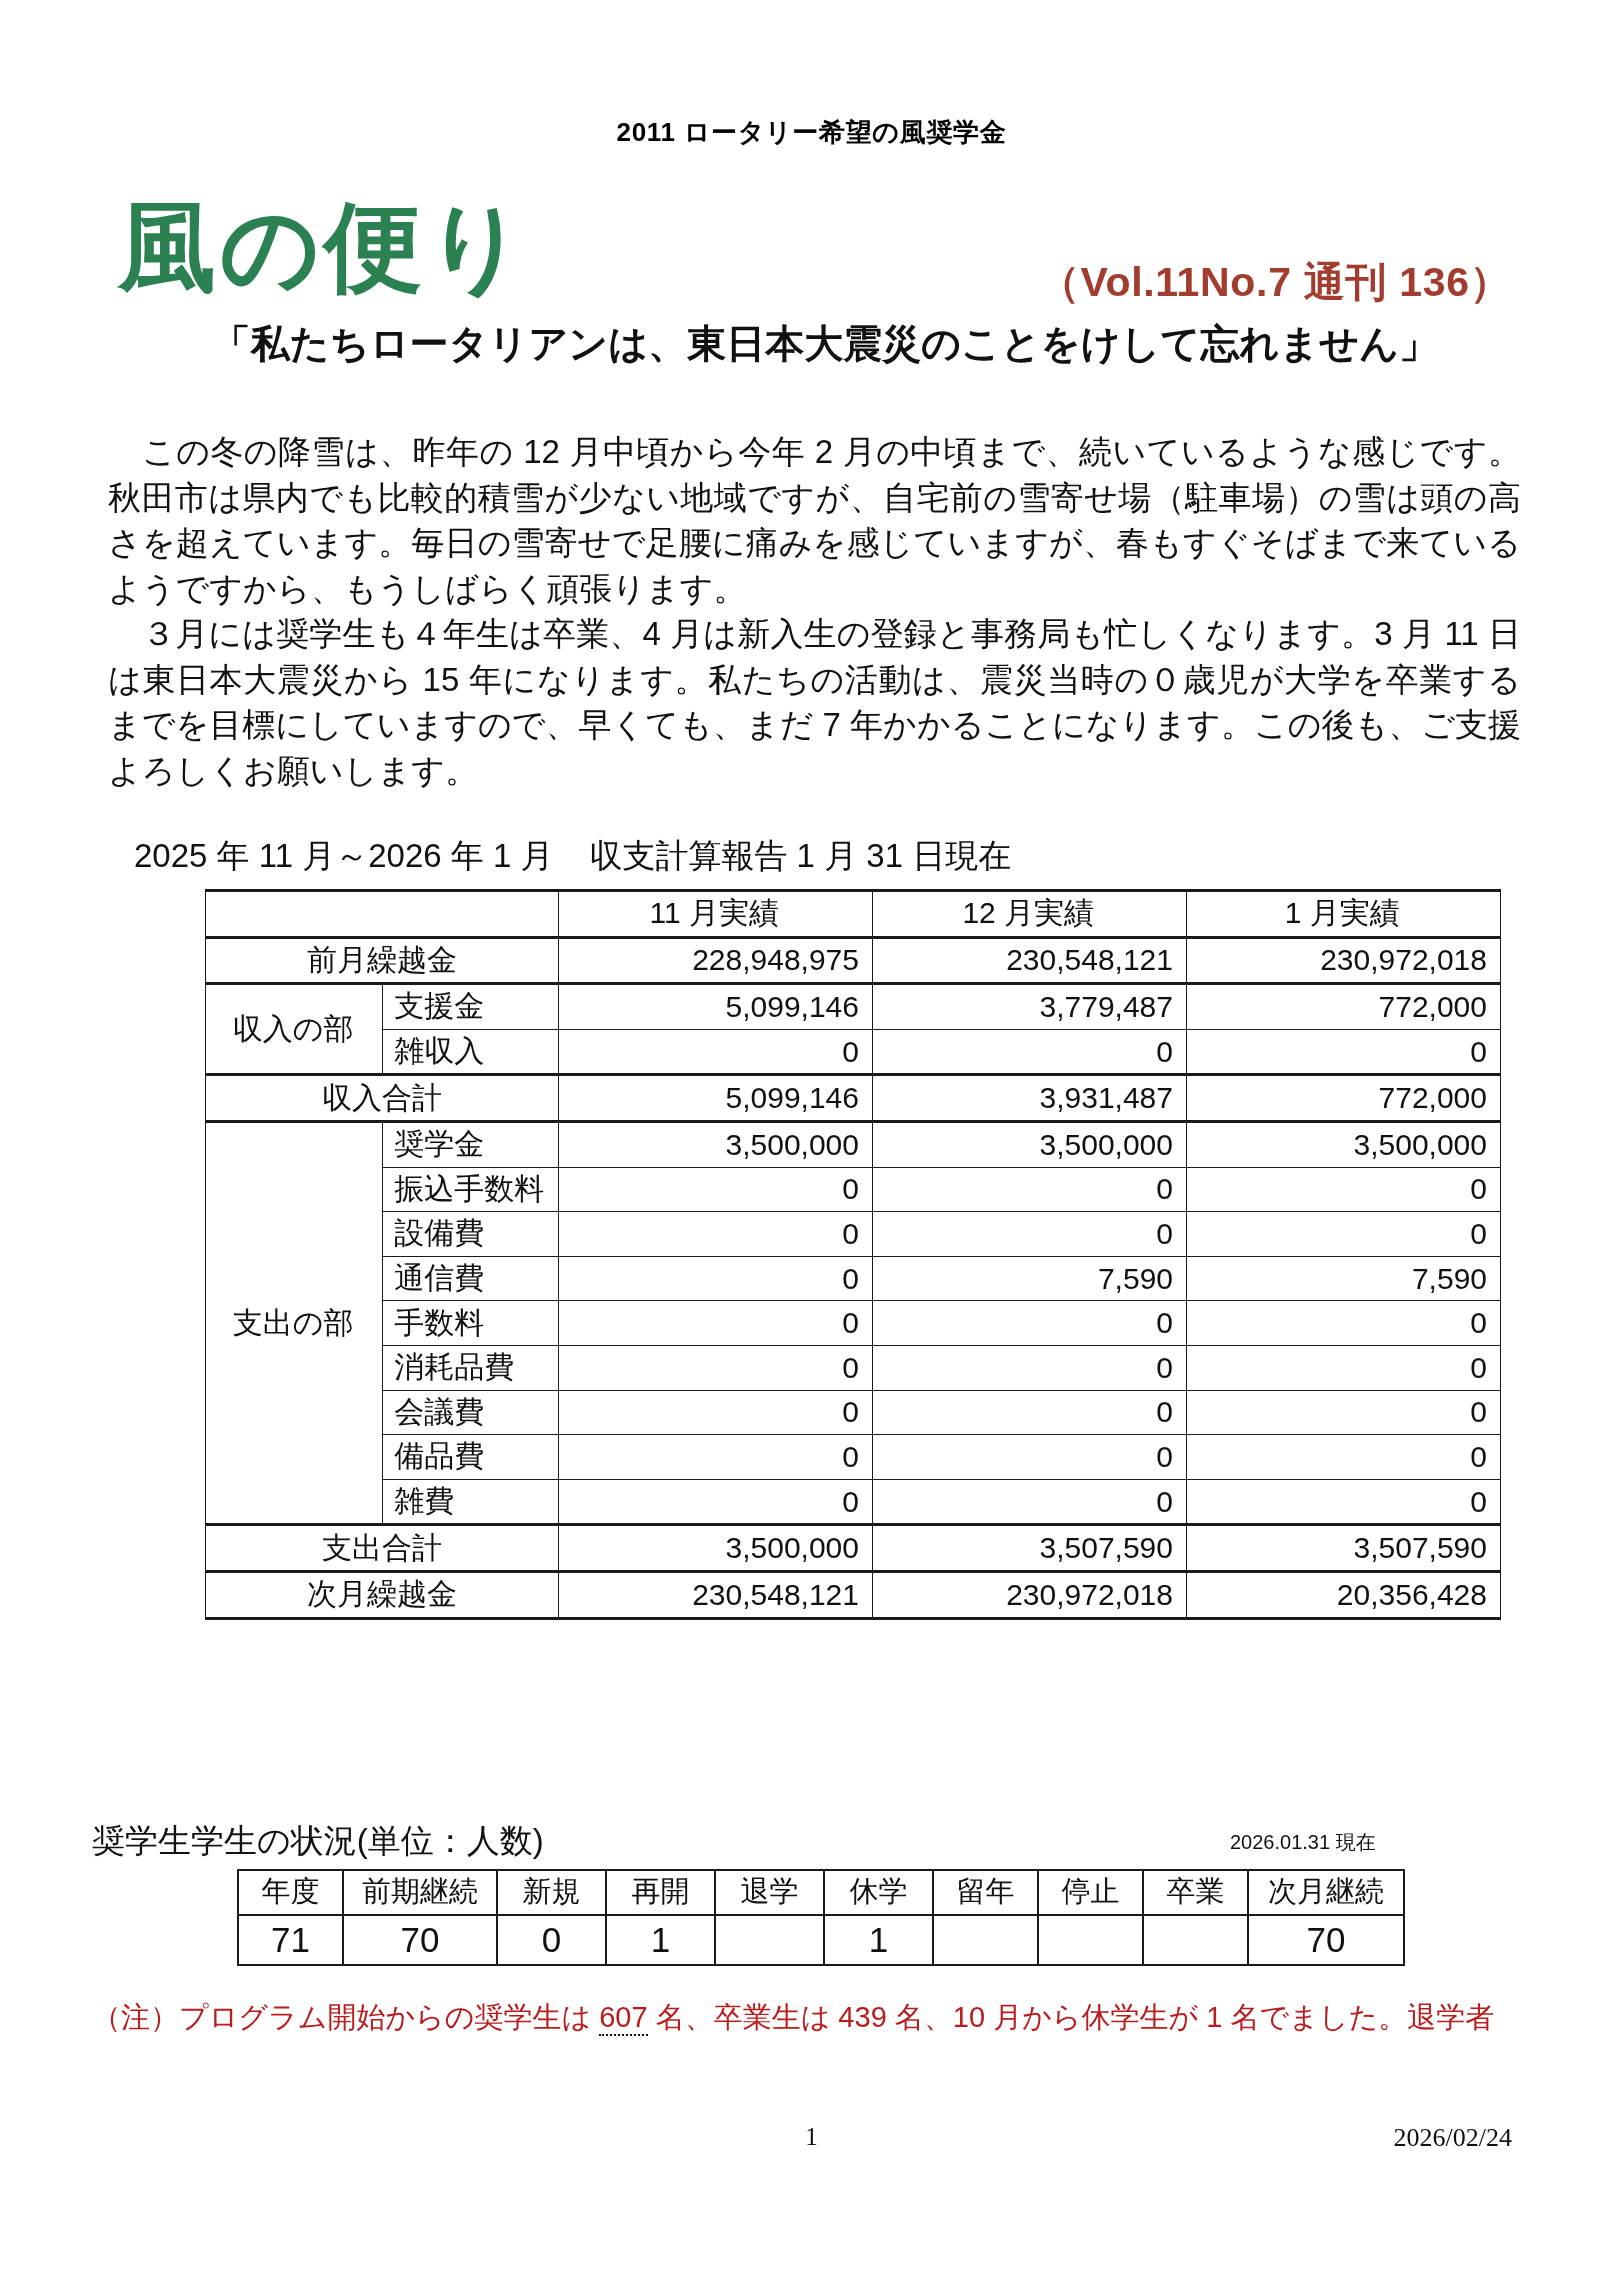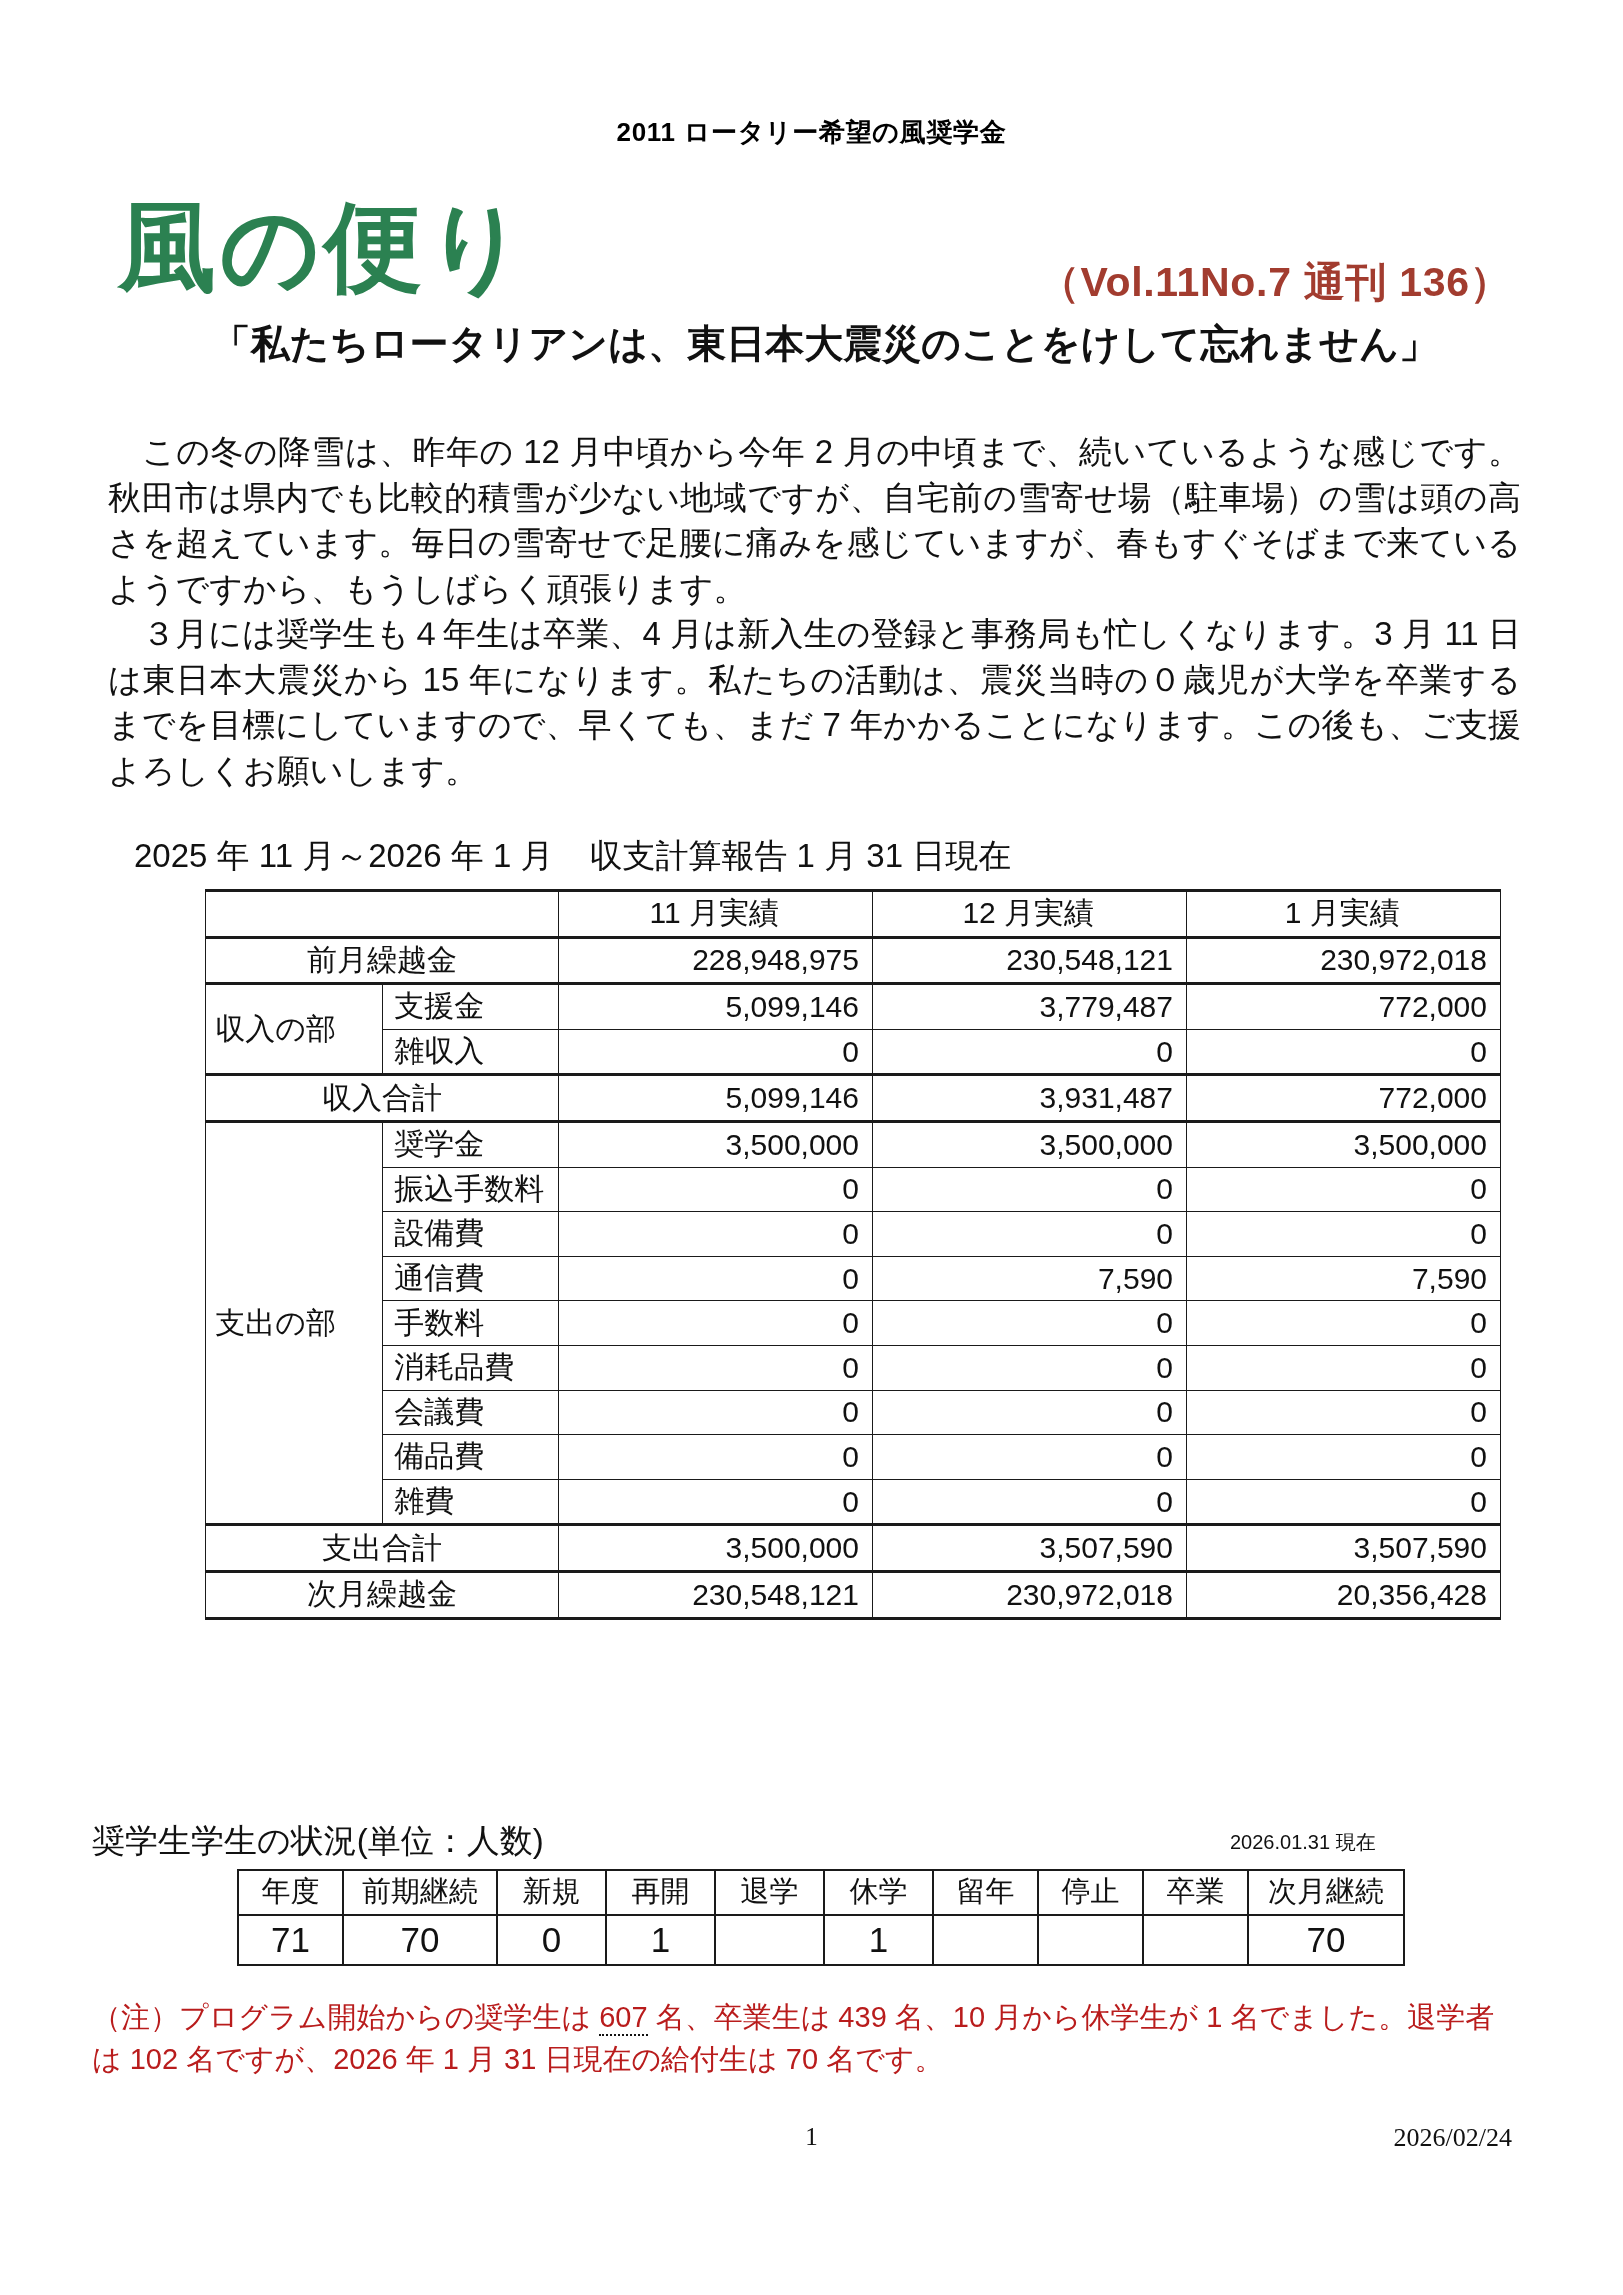"収入の部" table.fin td.catcol { text-align: left -> center }
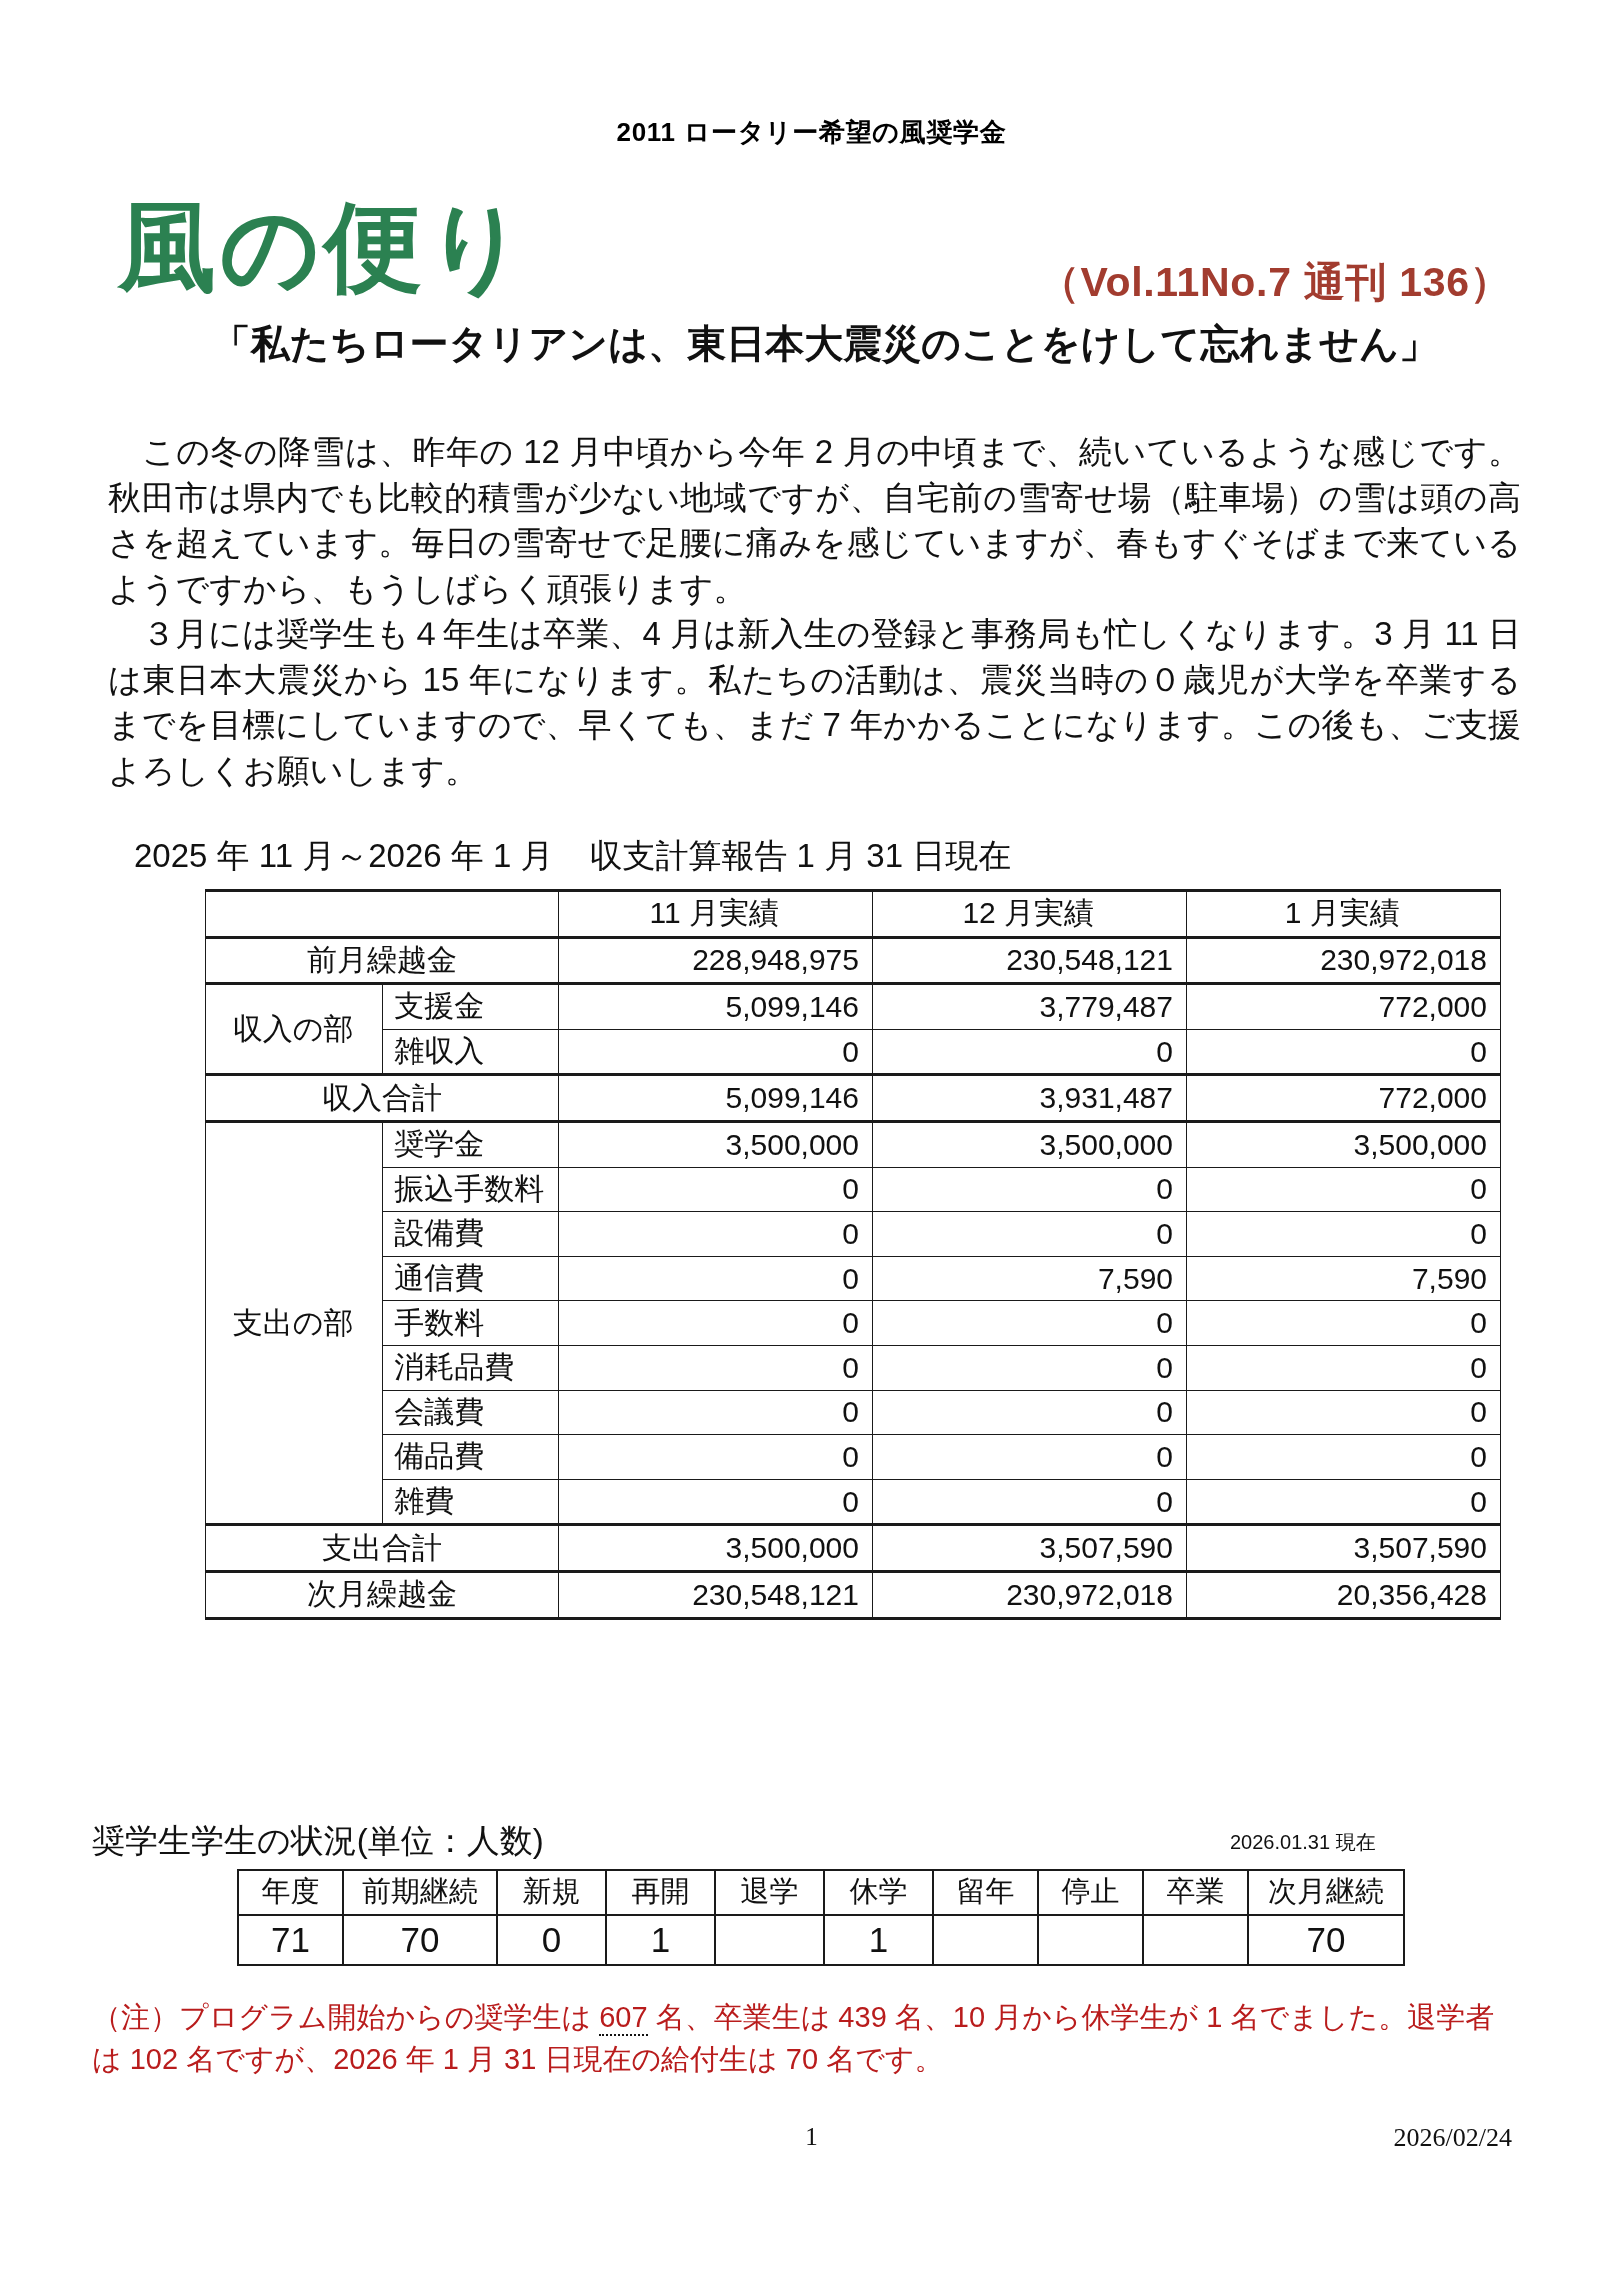"は 102 名ですが、2026 年 1" p { html: <p>は 102 名ですが、2026 年 1 月 31 日現在の給付生は 70 名です。</p> -> none }
